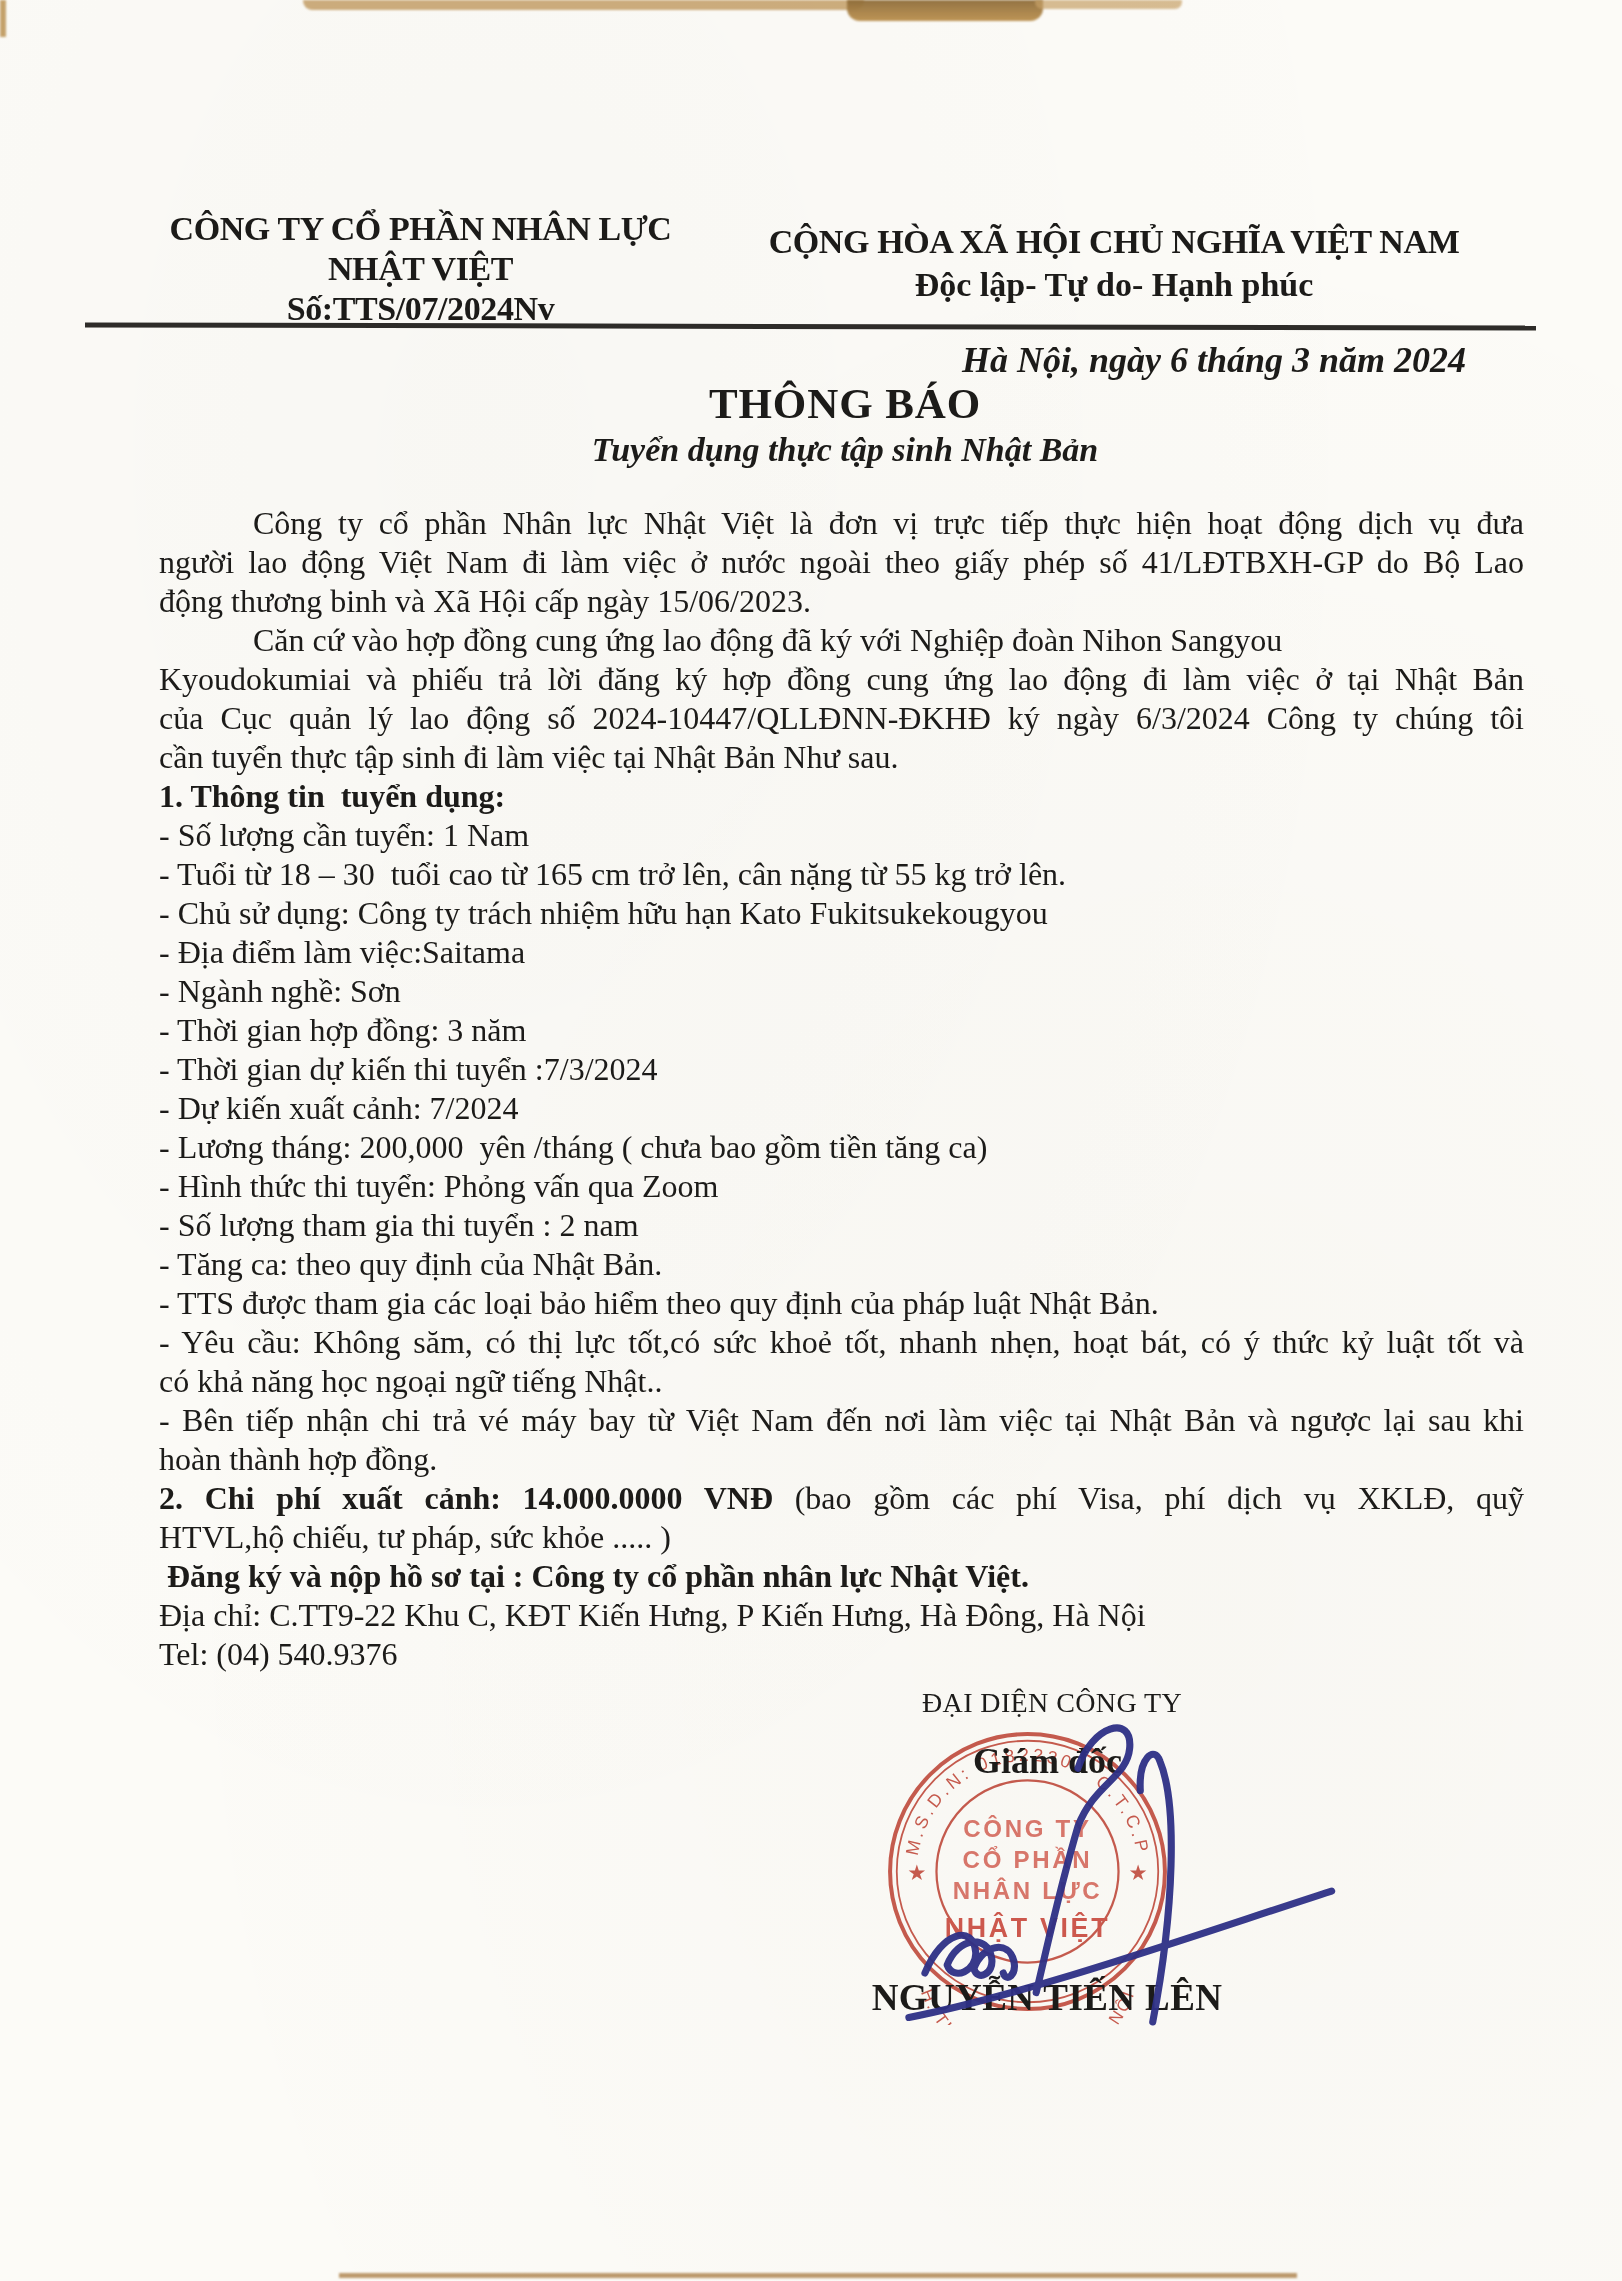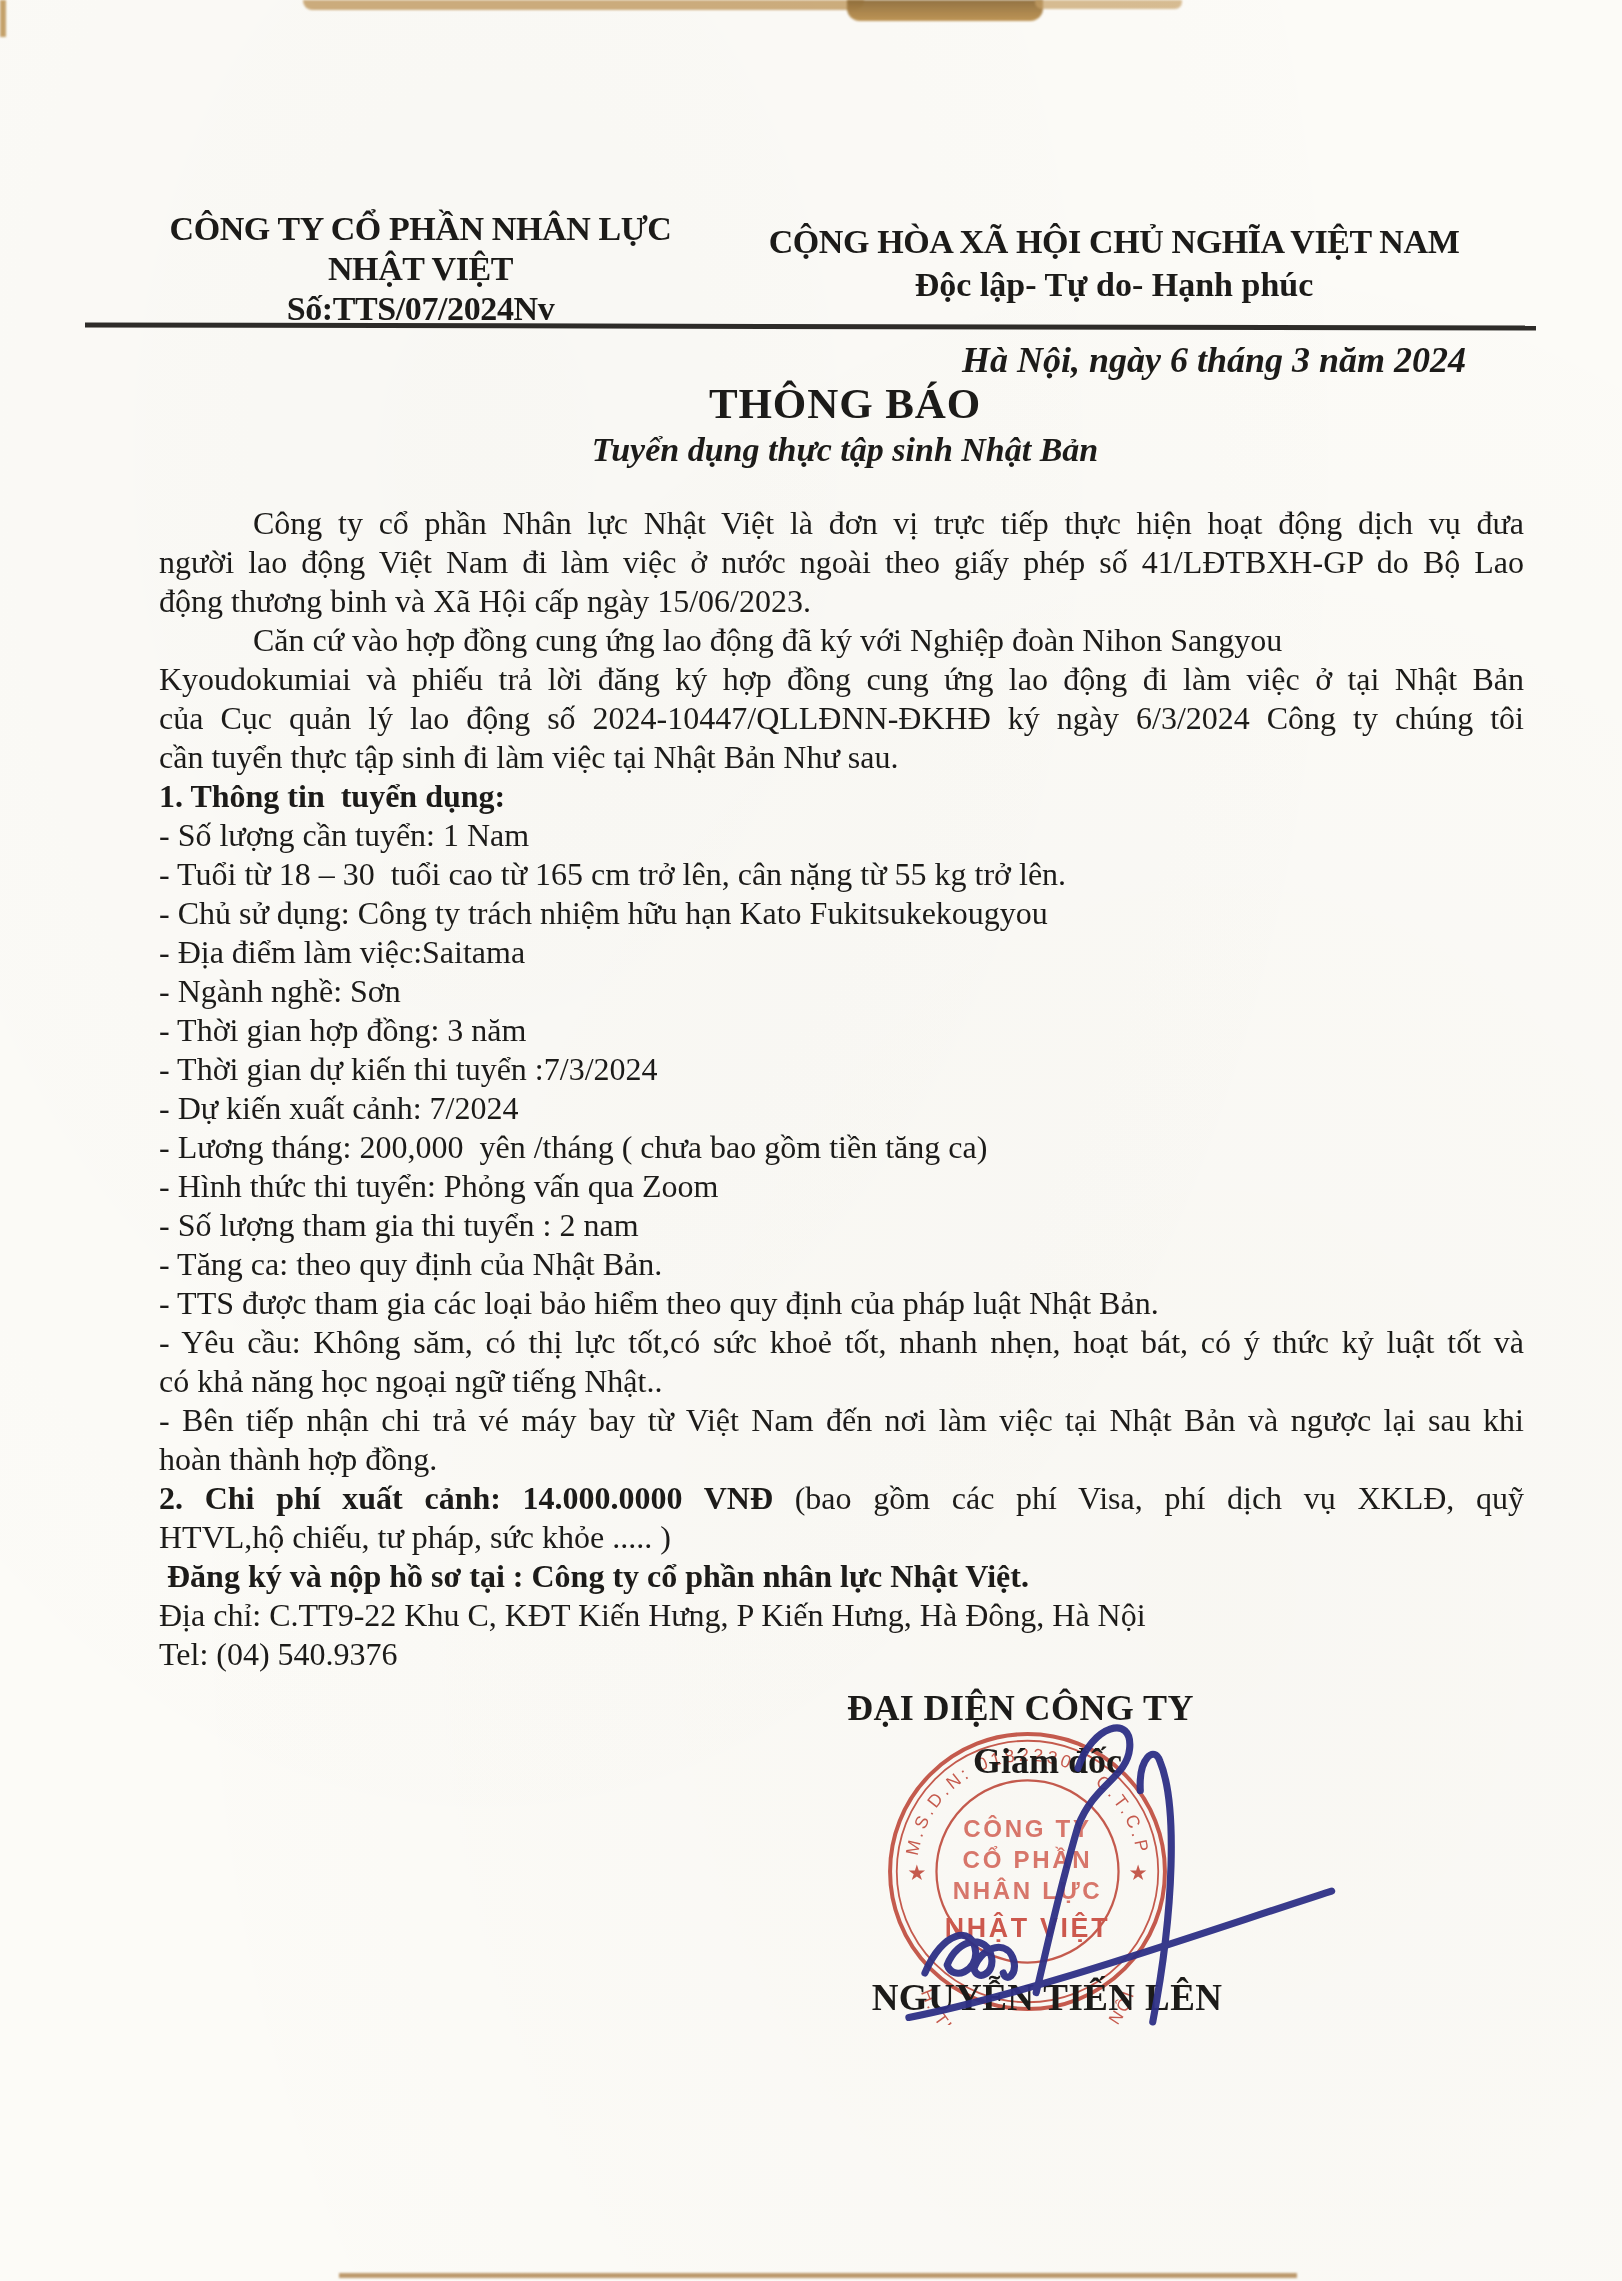"ĐẠI DIỆN CÔNG TY" #rep-title { font-size: 36px -> 28px; font-weight: bold -> normal; text-align: left -> center }
